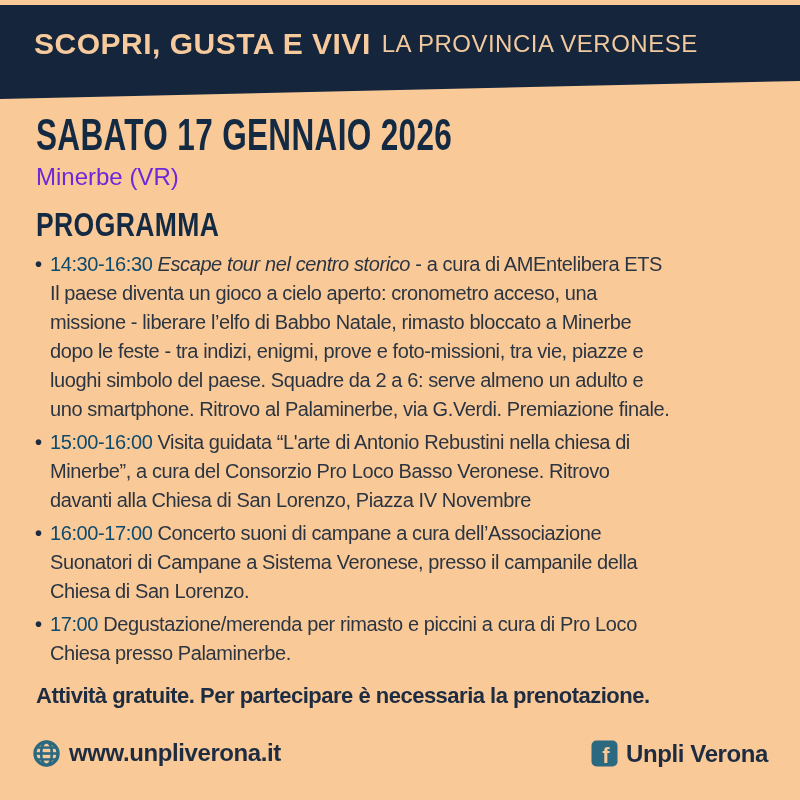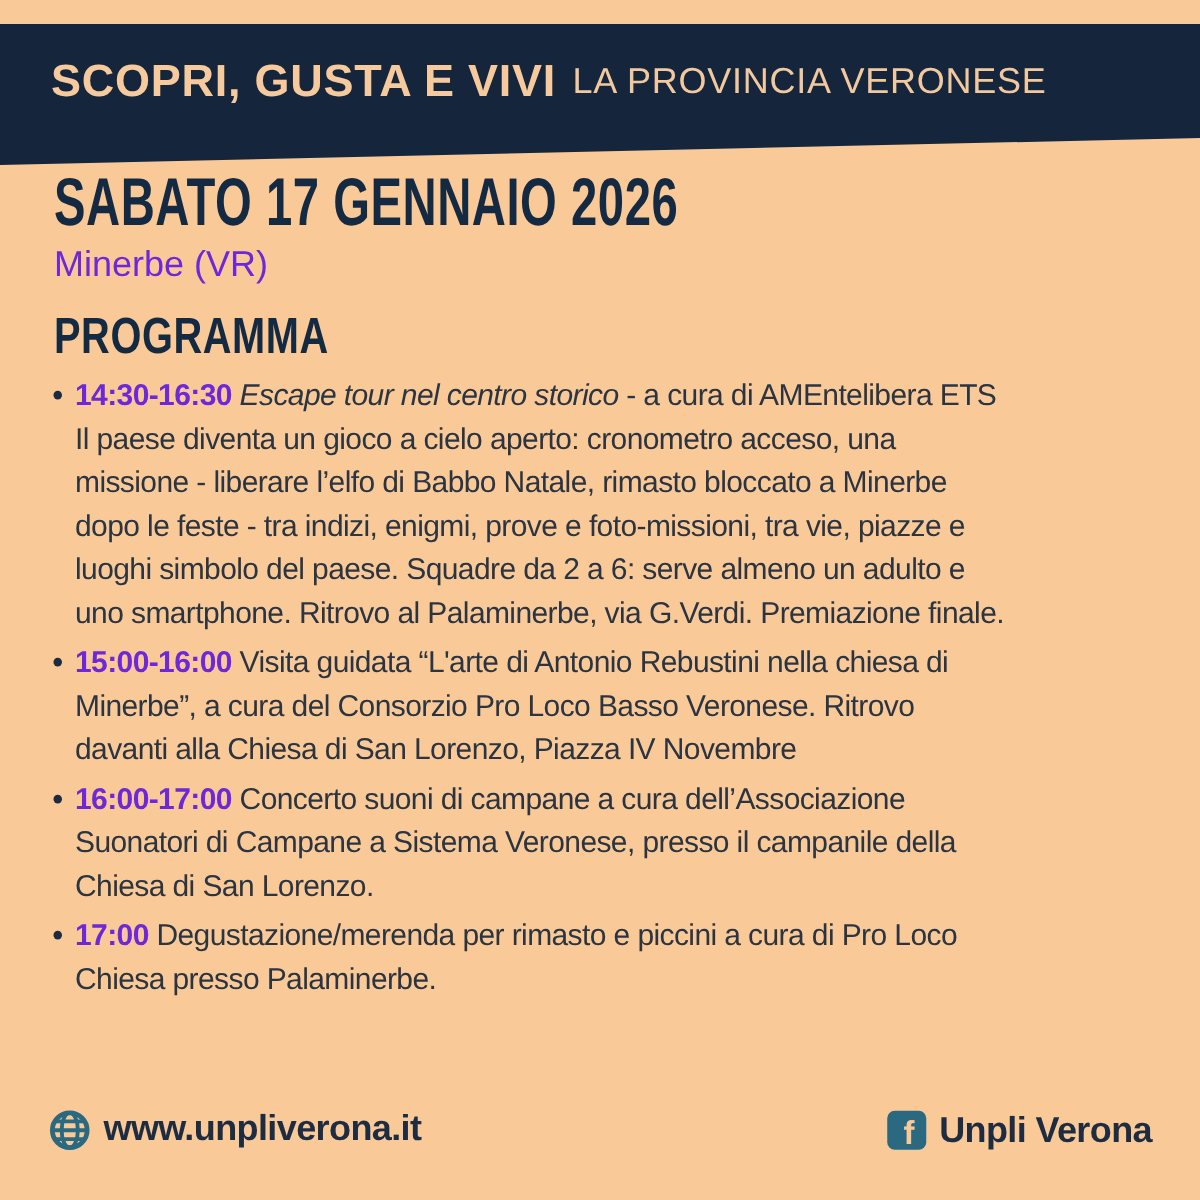"SCOPRI, GUSTA E VIVI" .topbar { top: 16px -> 5px }
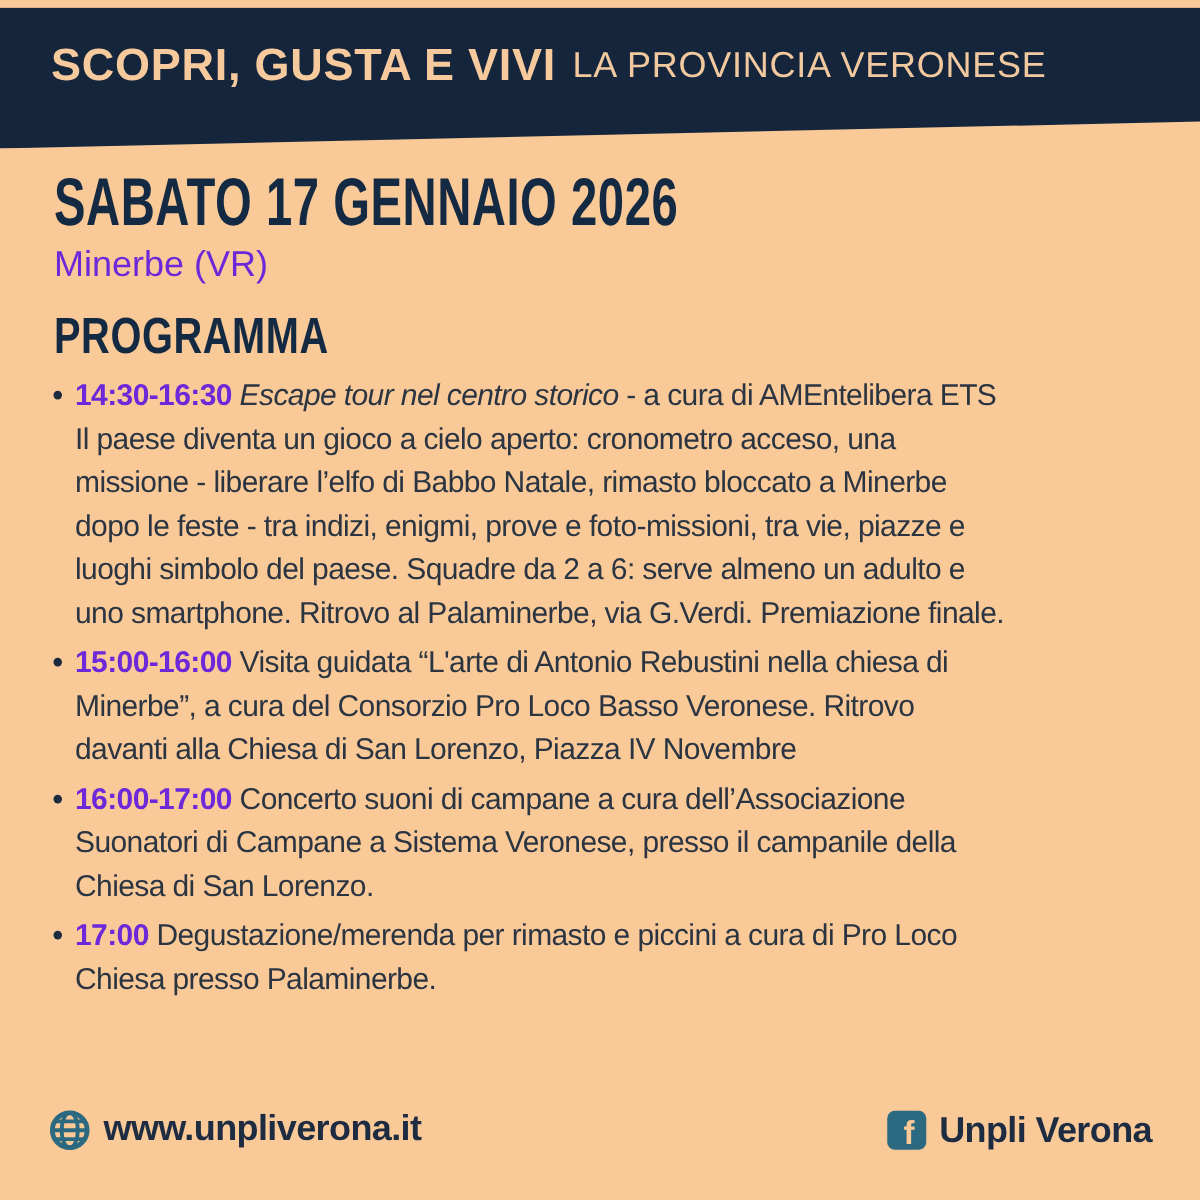"14:30-16:30" .seg-b { color: #6d28d9 -> #0c4a6e; font-weight: 700 -> 400 }
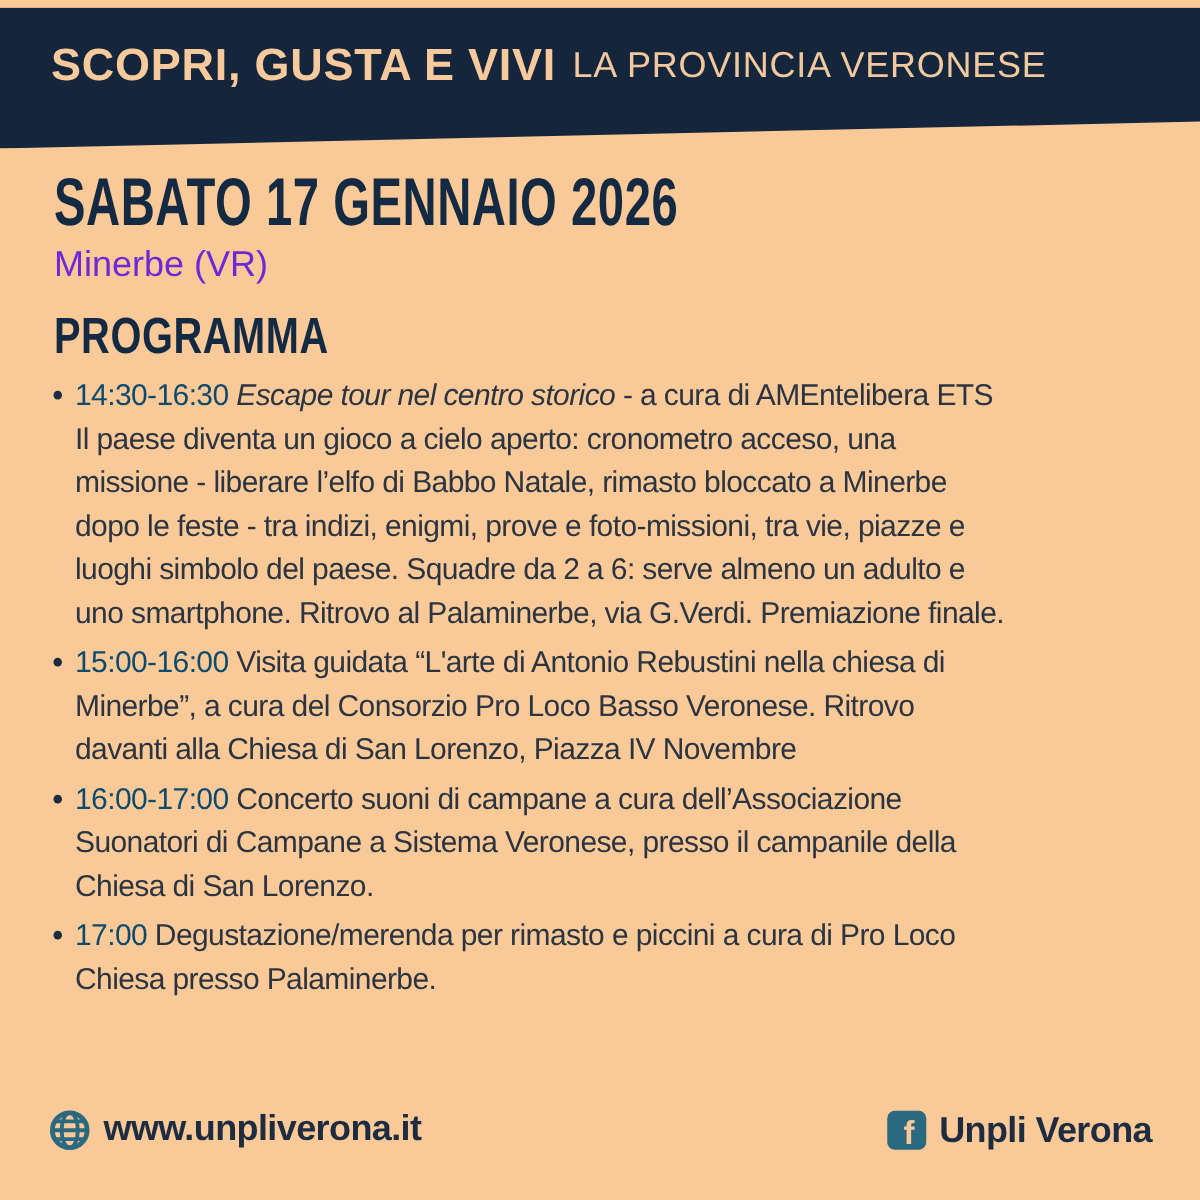"Attività gratuite. Per partecipare è" p.note { html: none -> <p>Attività gratuite. Per partecipare è necessaria la prenotazione.</p> }
